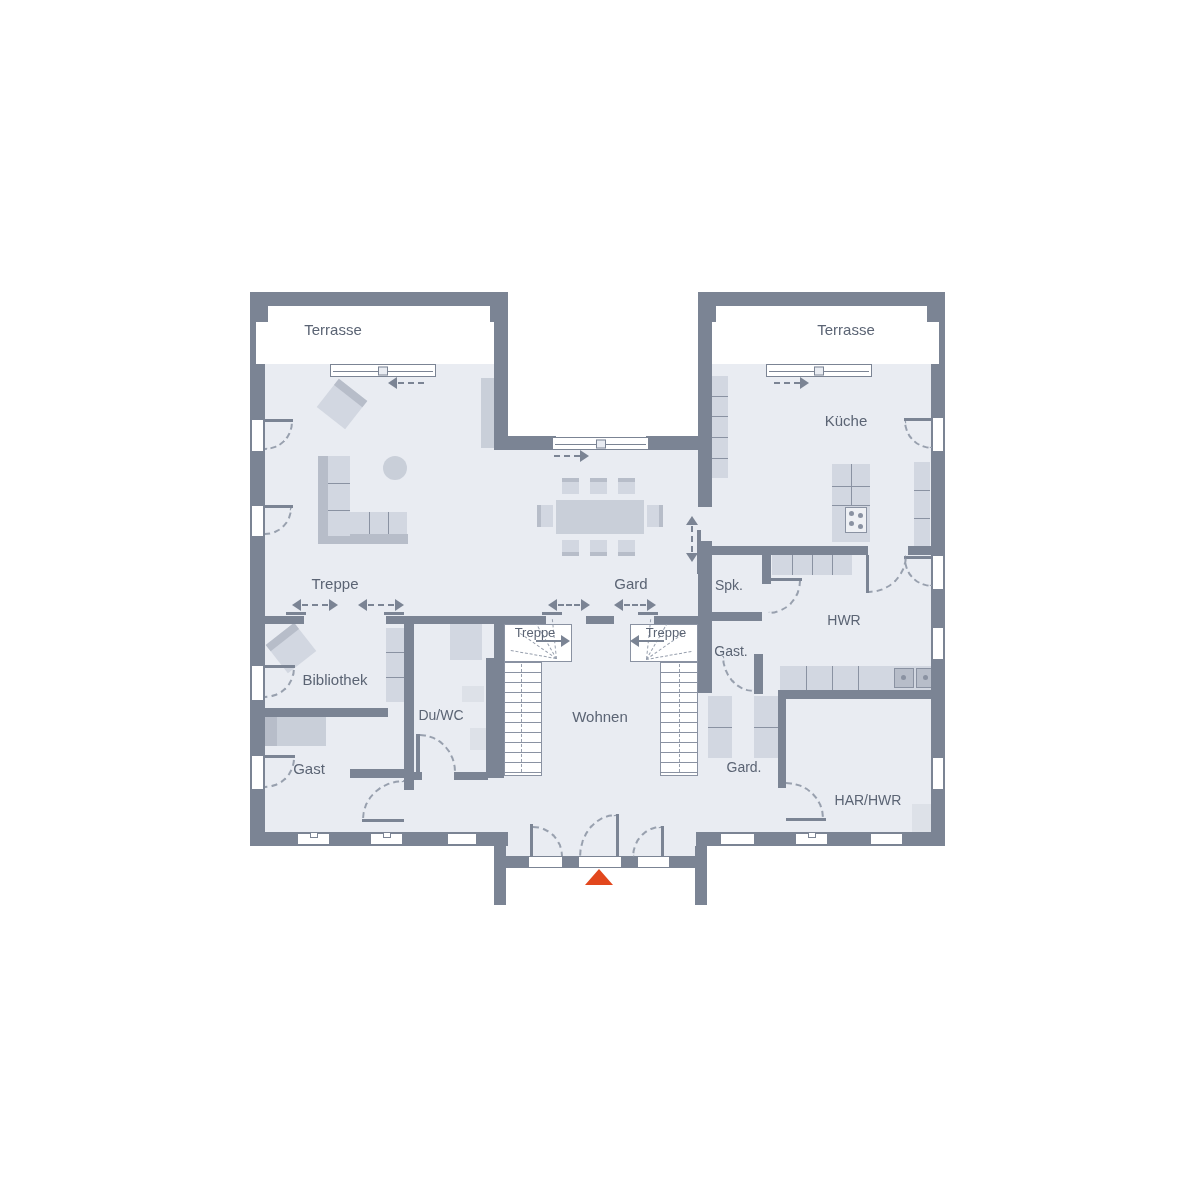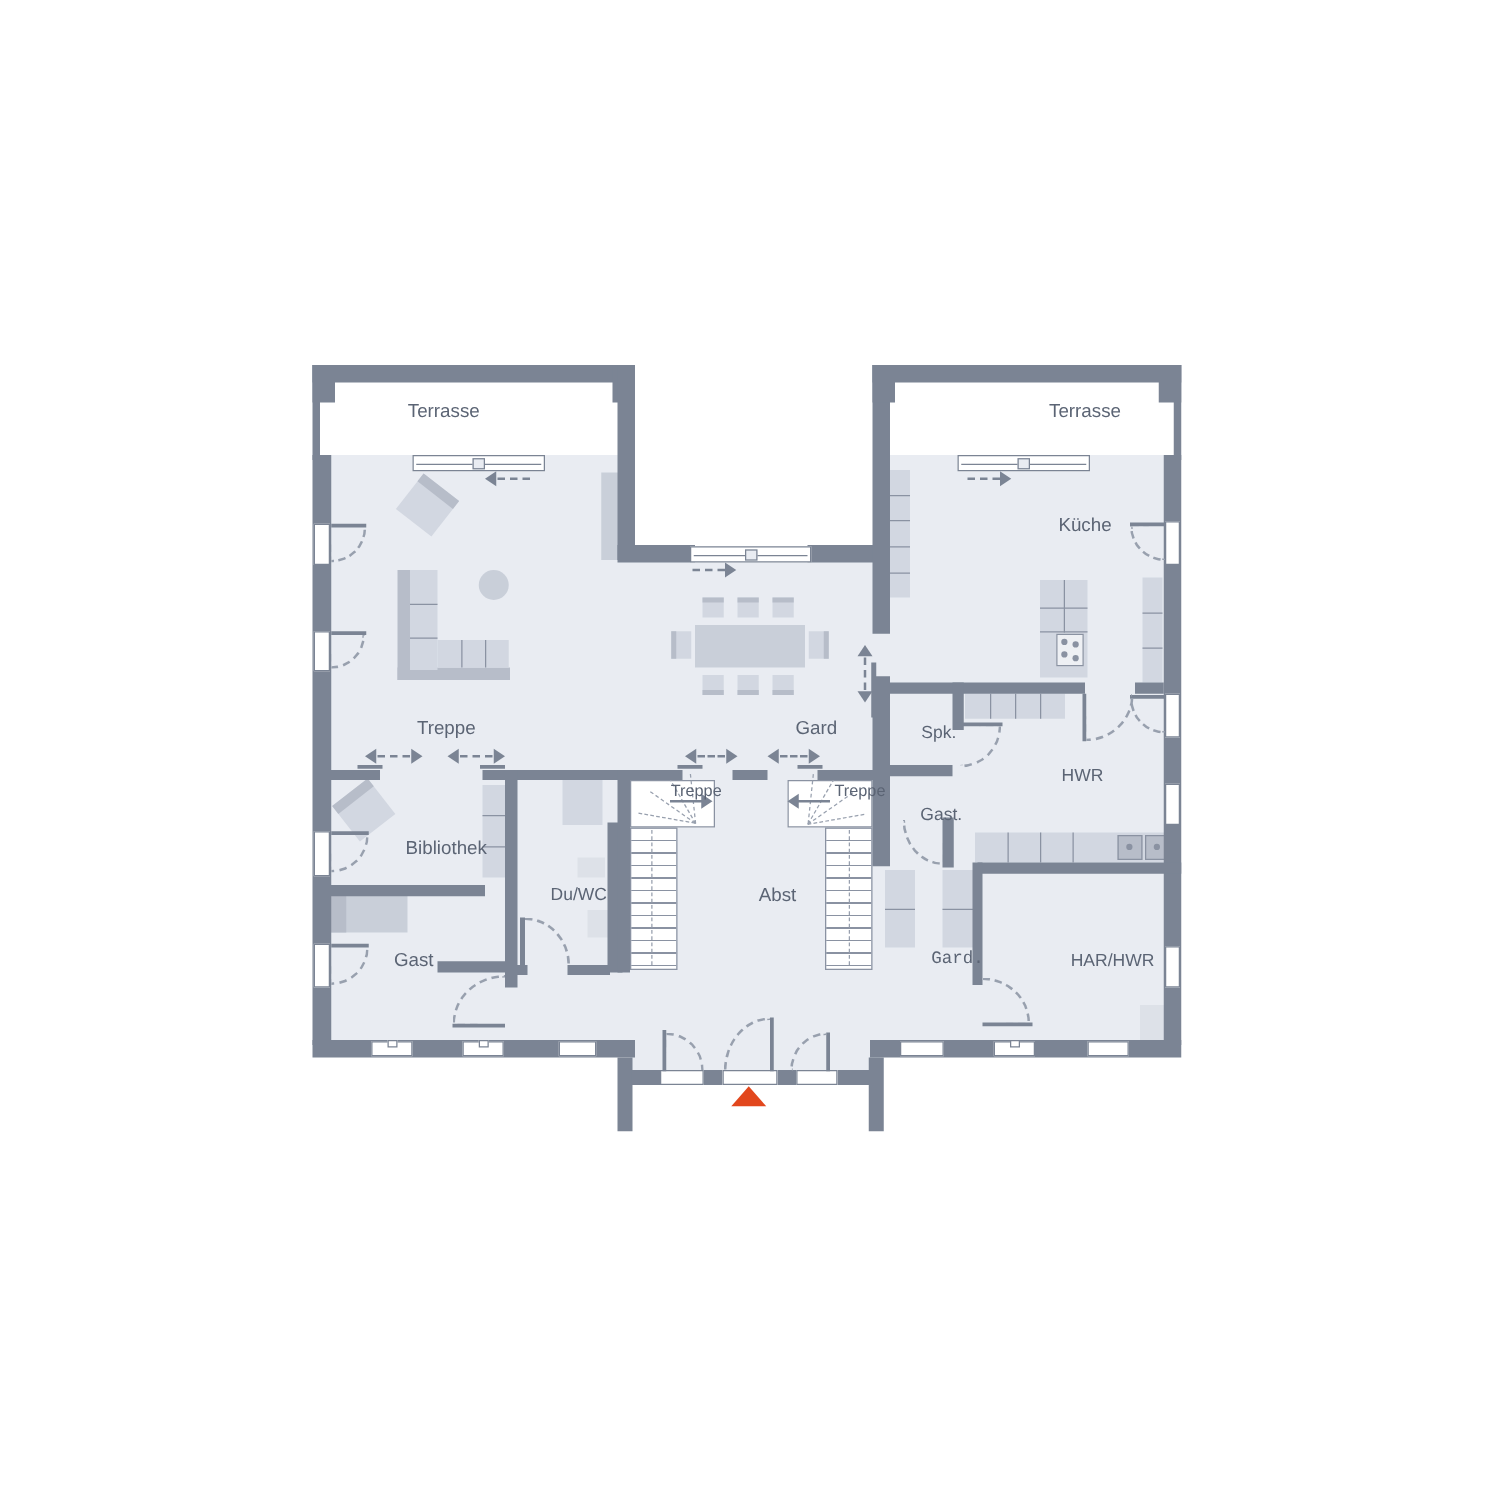"Terrasse" .lab { margin-left: 22px -> none }
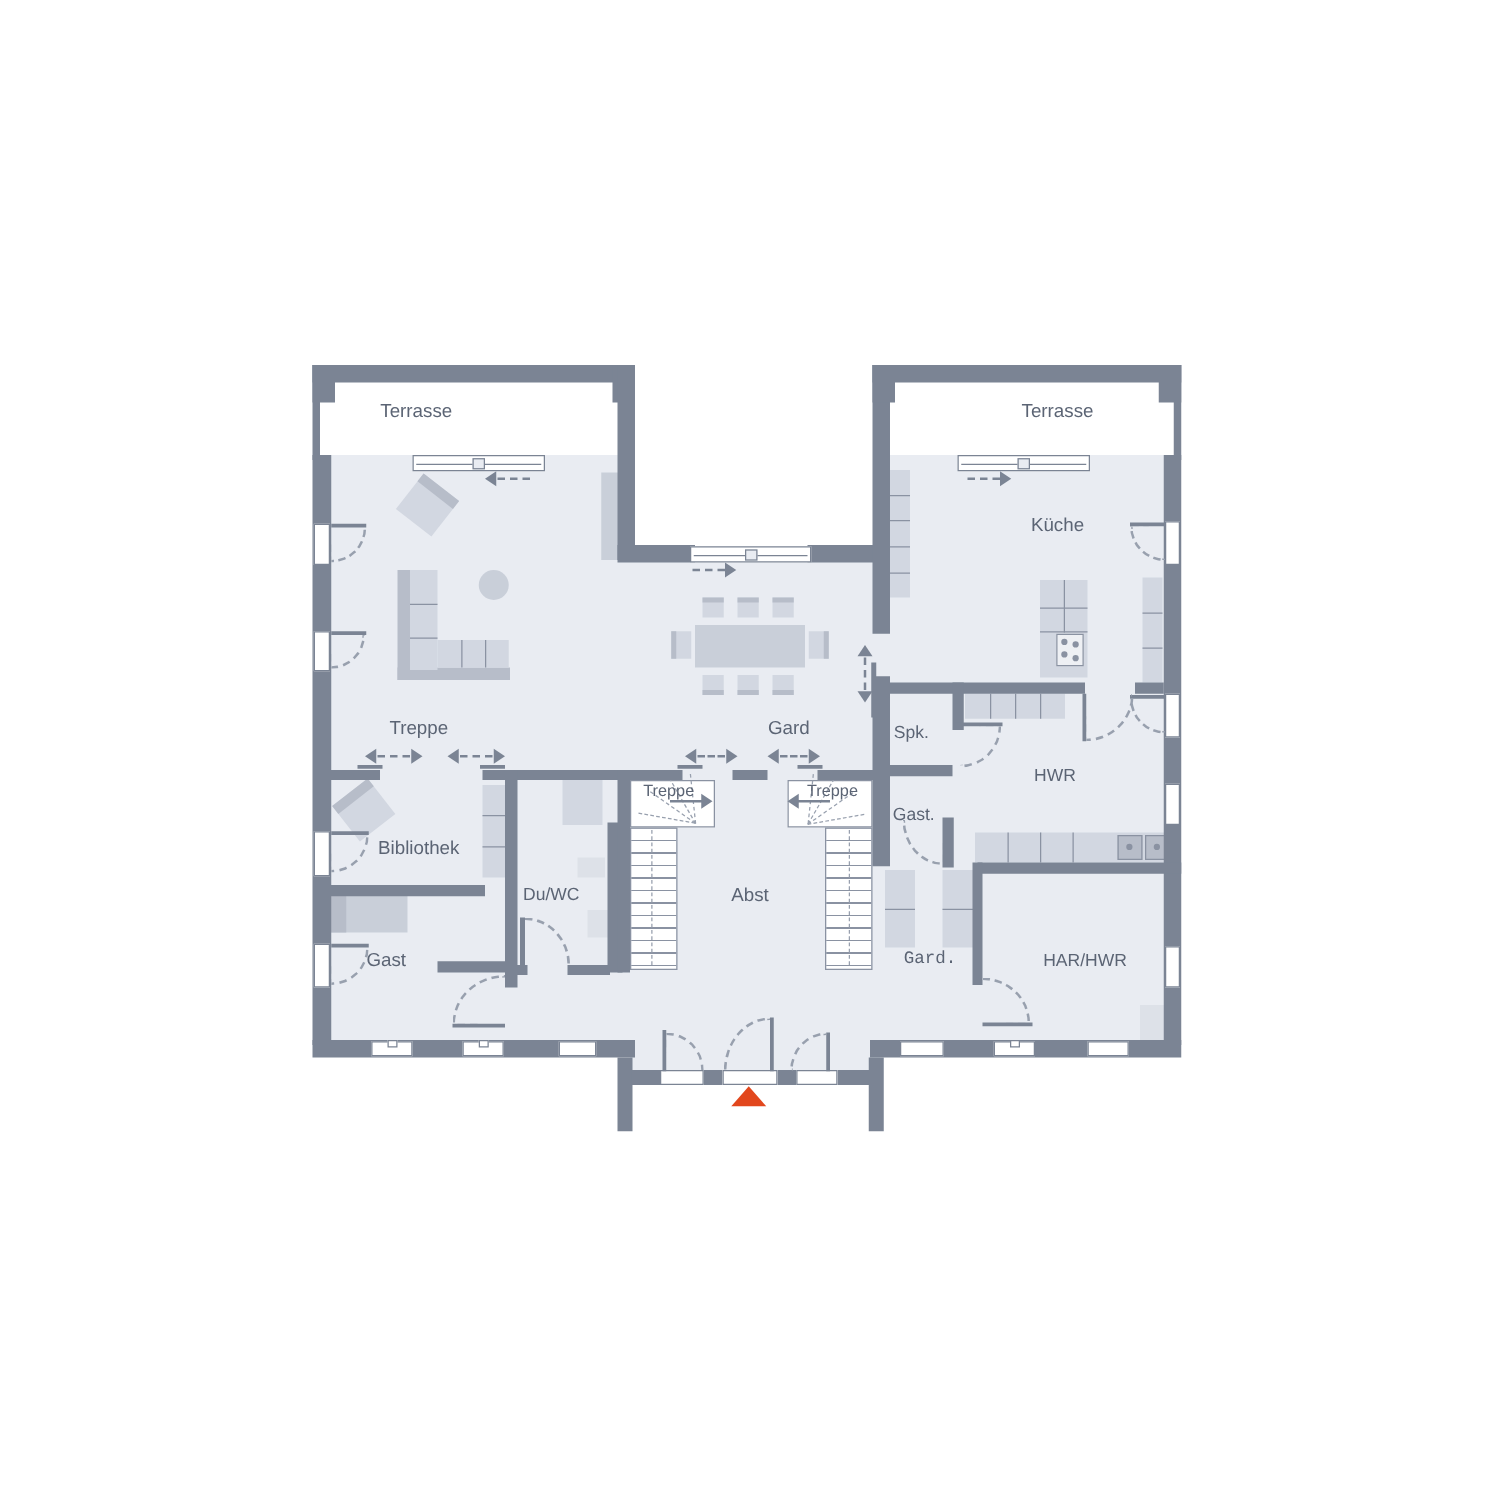"Abst" div.lab { text: Abst -> Wohnen }
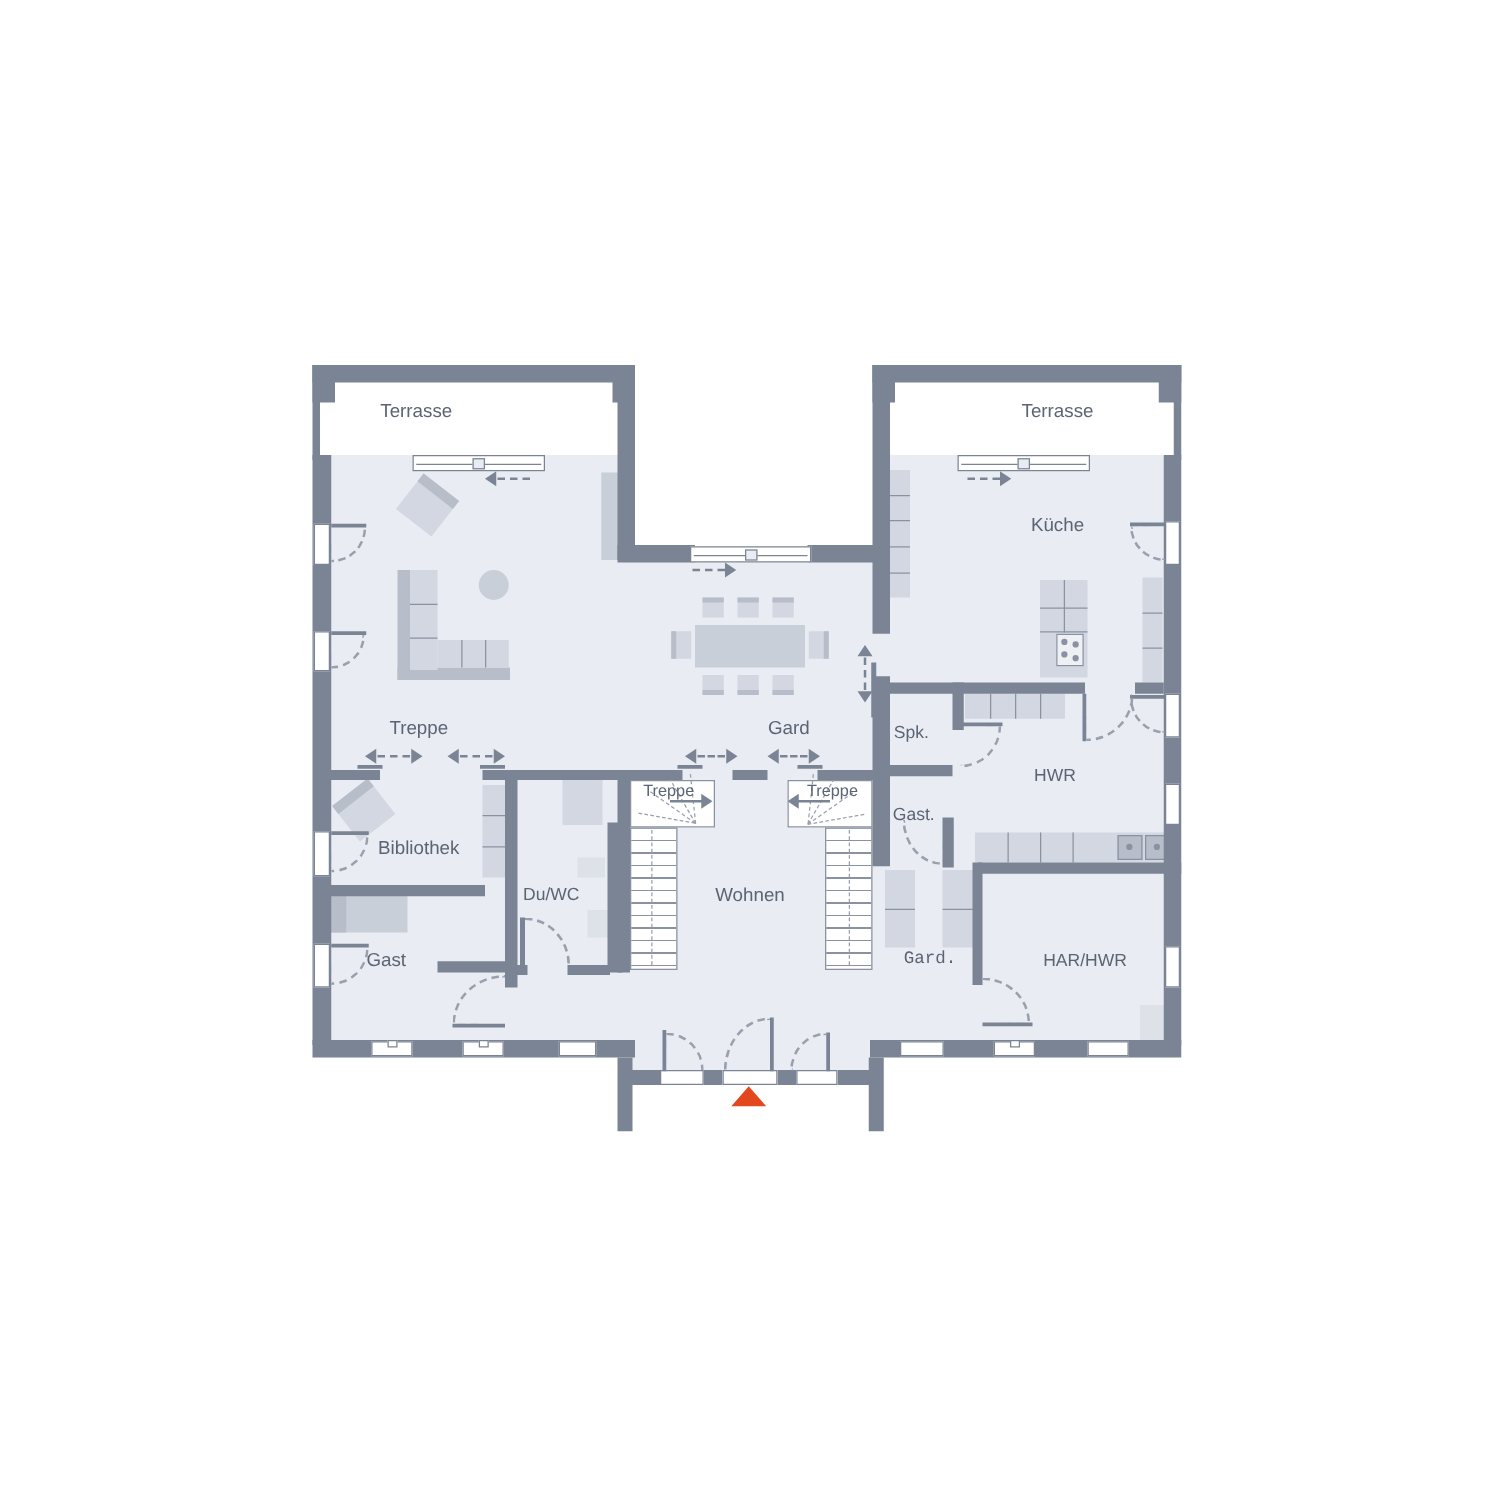"Gard." div.lab { font-family: Liberation Mono, monospace -> none }
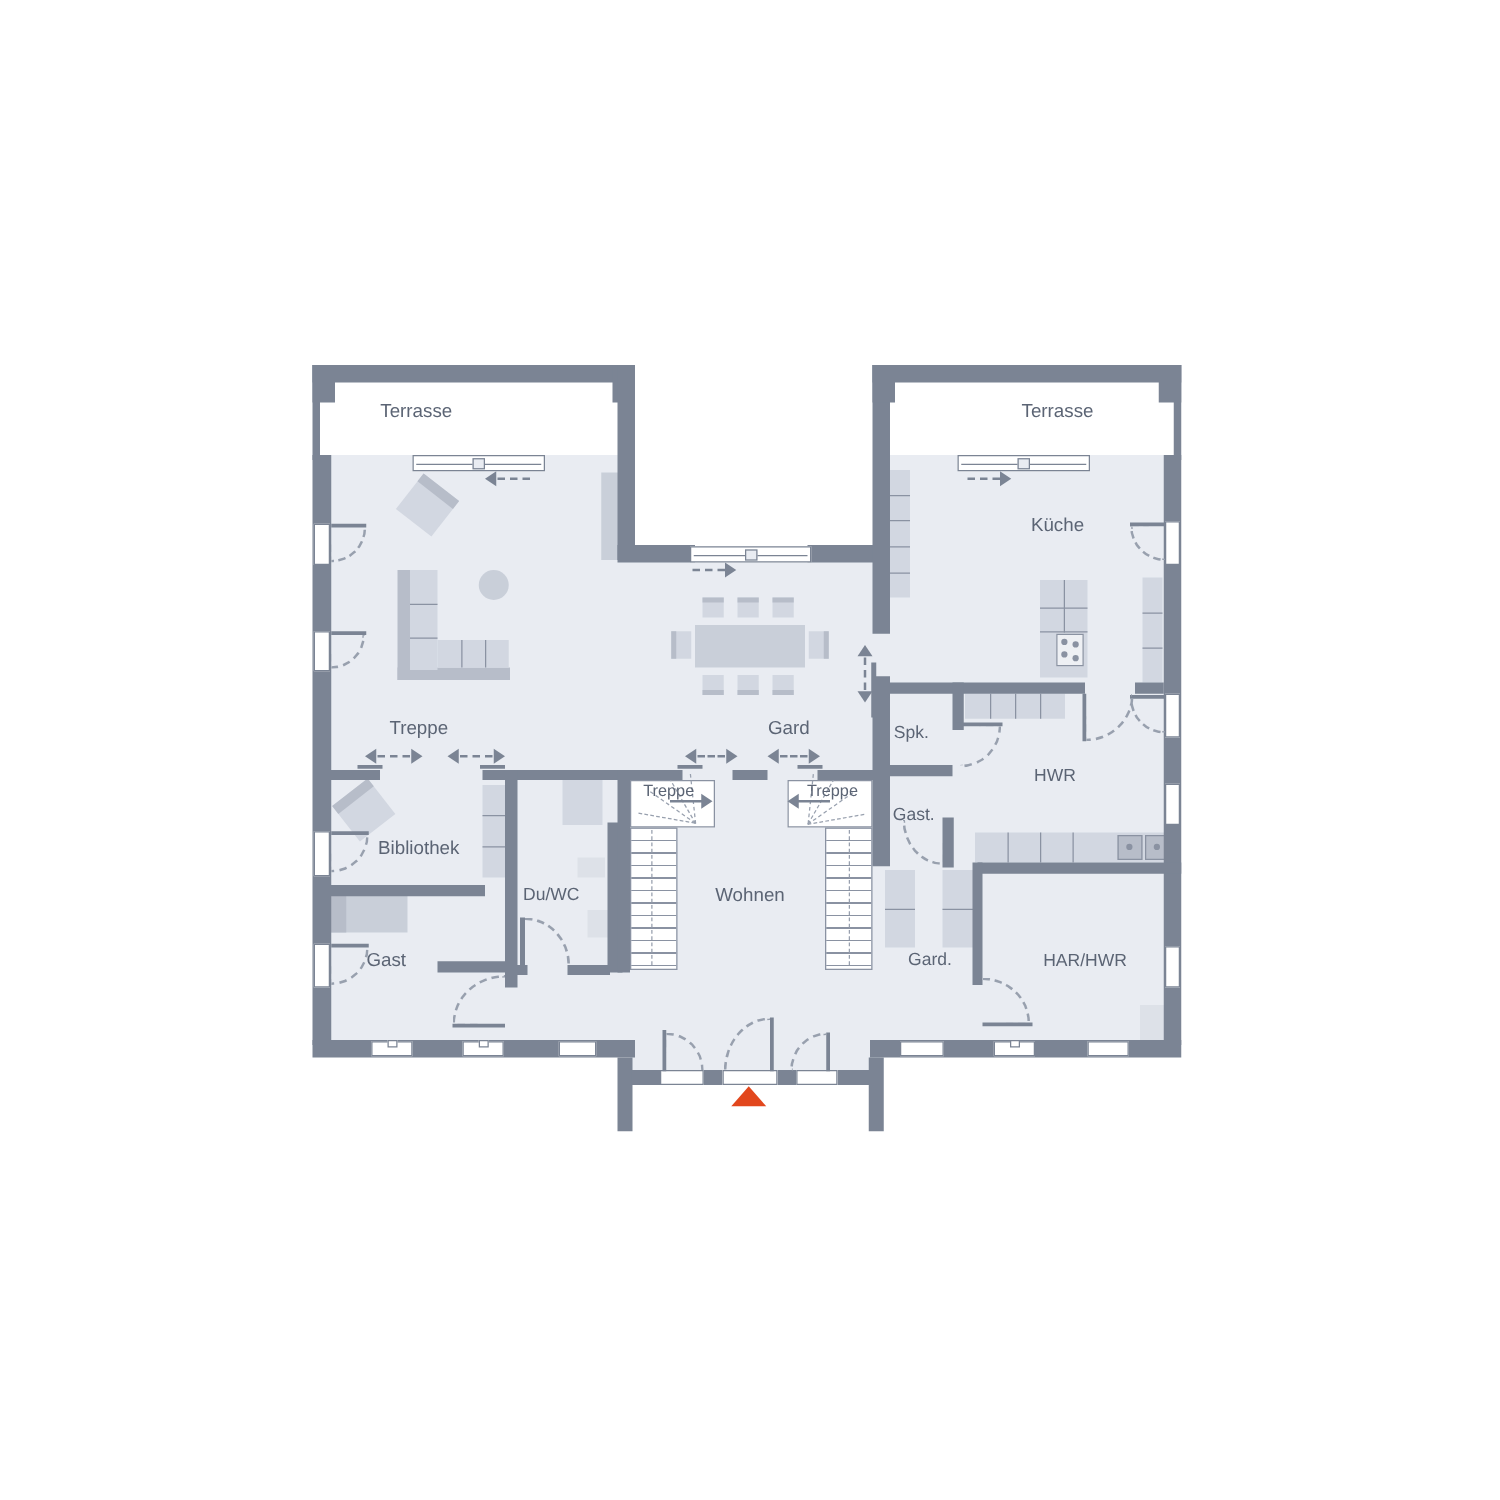"HAR/HWR" div.lab { top: 768px -> 800px }
